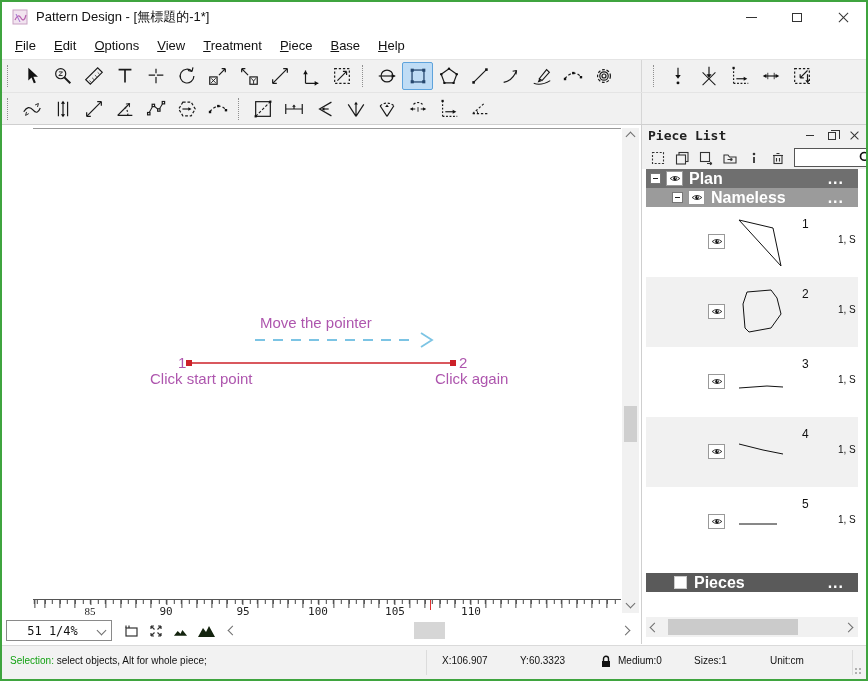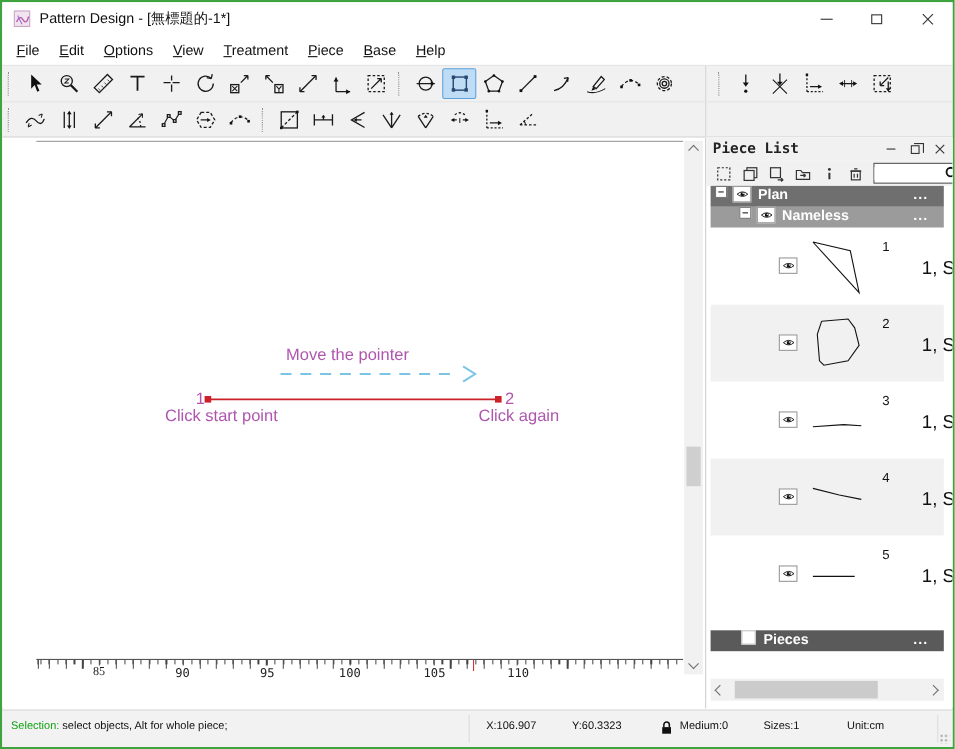"Plan" .tree-row { align-items: none -> center; font-size: 13px -> 16px }
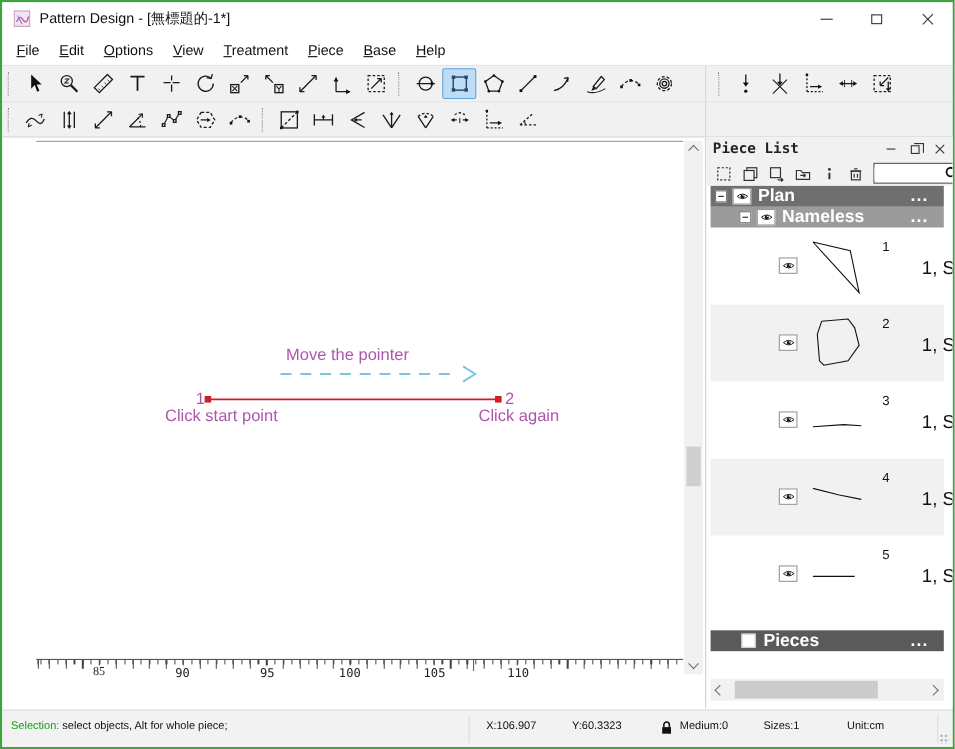"1, S" .pinfo { font-size: 17px -> 10px }
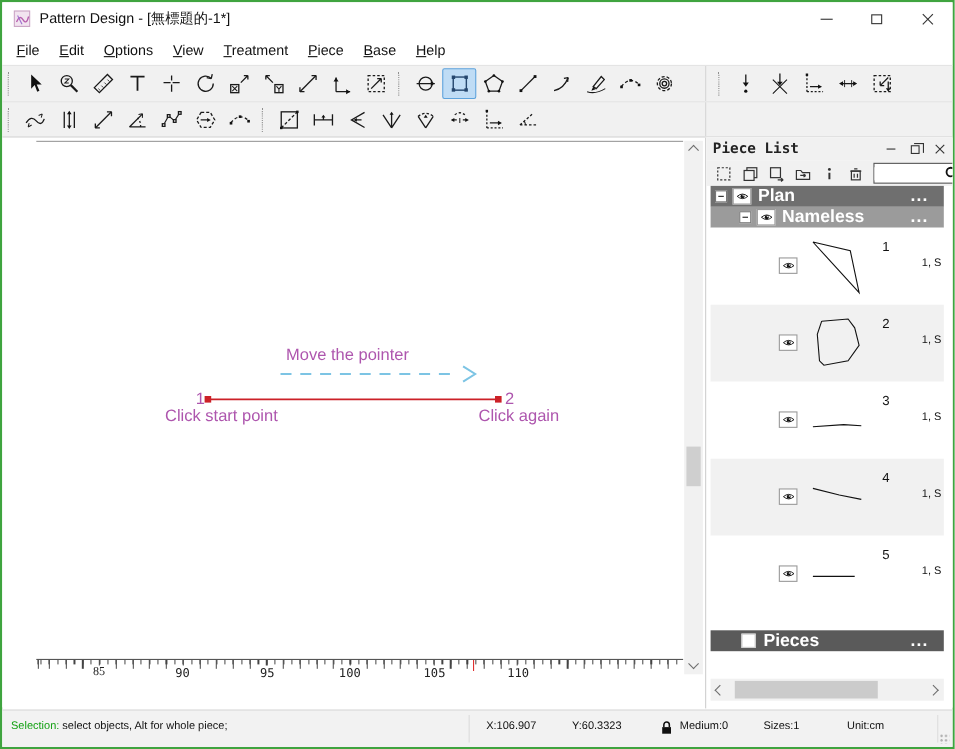"51 1/4%" div.zoomstrip { html: none -> <div> <div> <span>51 1/4%</span> <span></span> </div> <div> <svg> <rect></rect> <path></path> </svg> <svg> <path></path> </svg> <svg> <path></path> </svg> <svg> <path></path> </svg> </div> <span></span> <div> <div></div> </div> <span></span> </div> }
